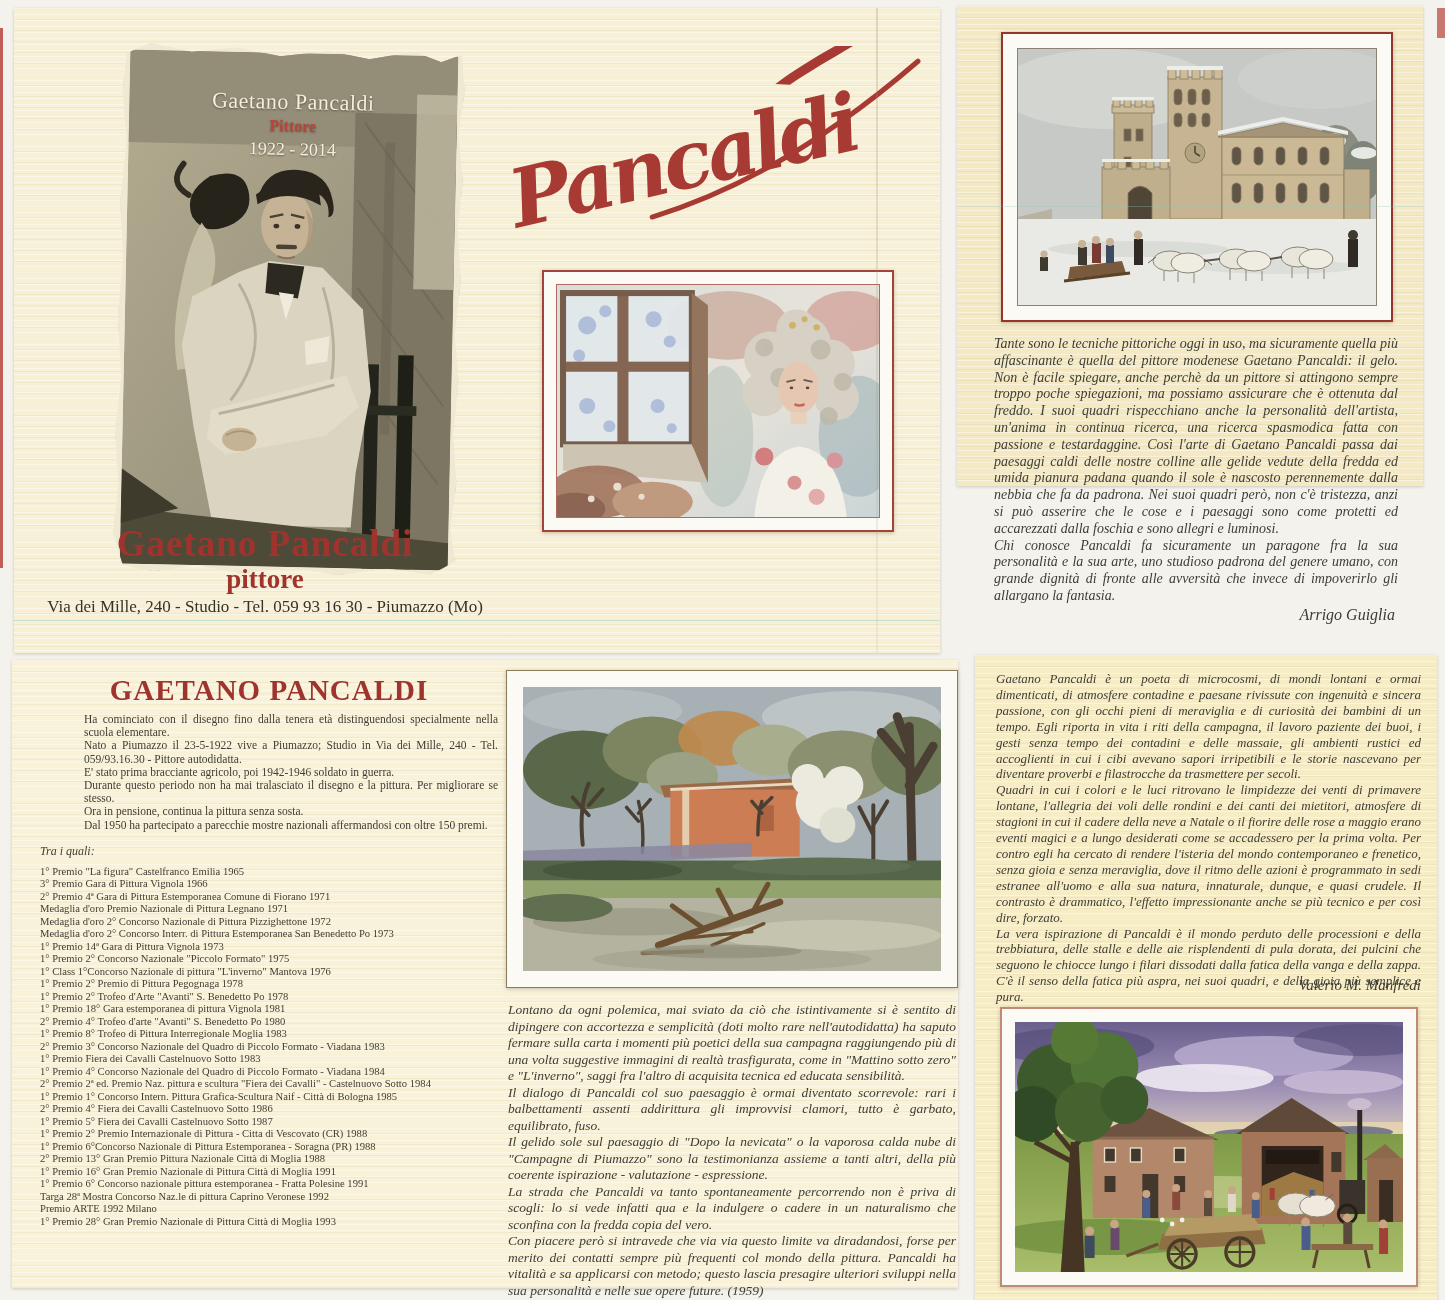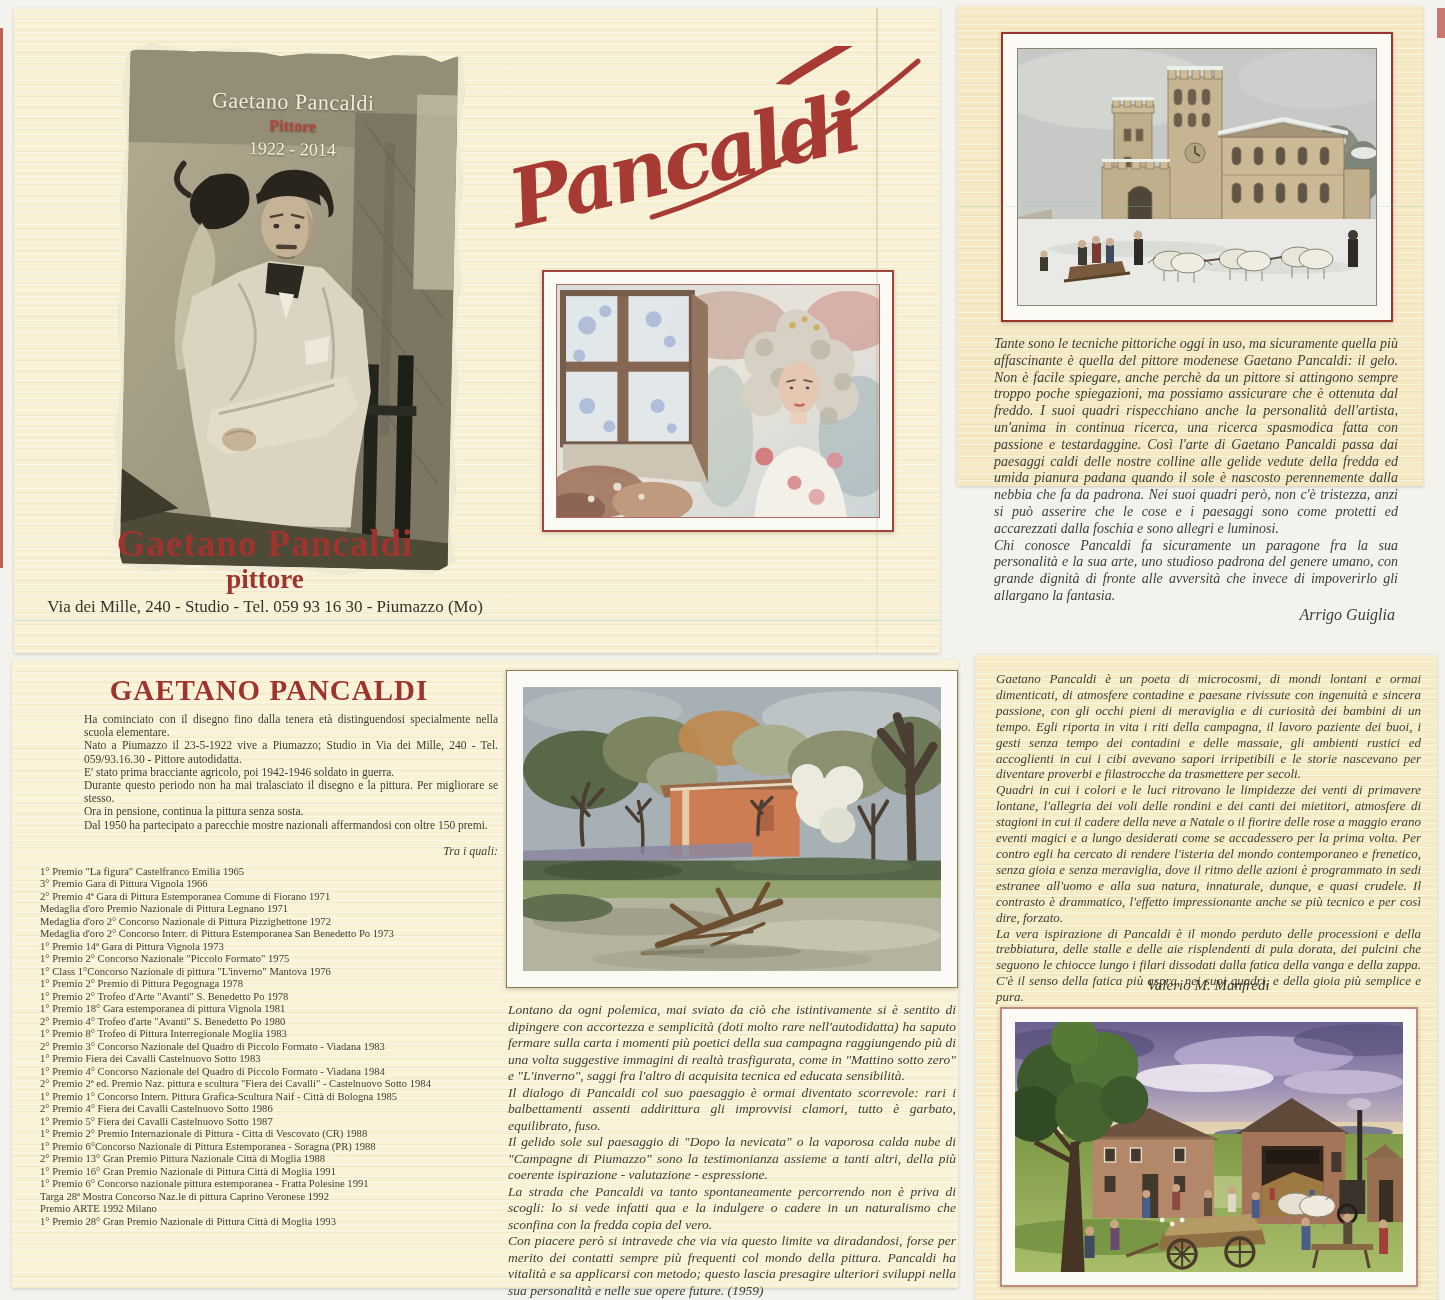"Arrigo Guiglia" .sig-line { text-align: center -> right }
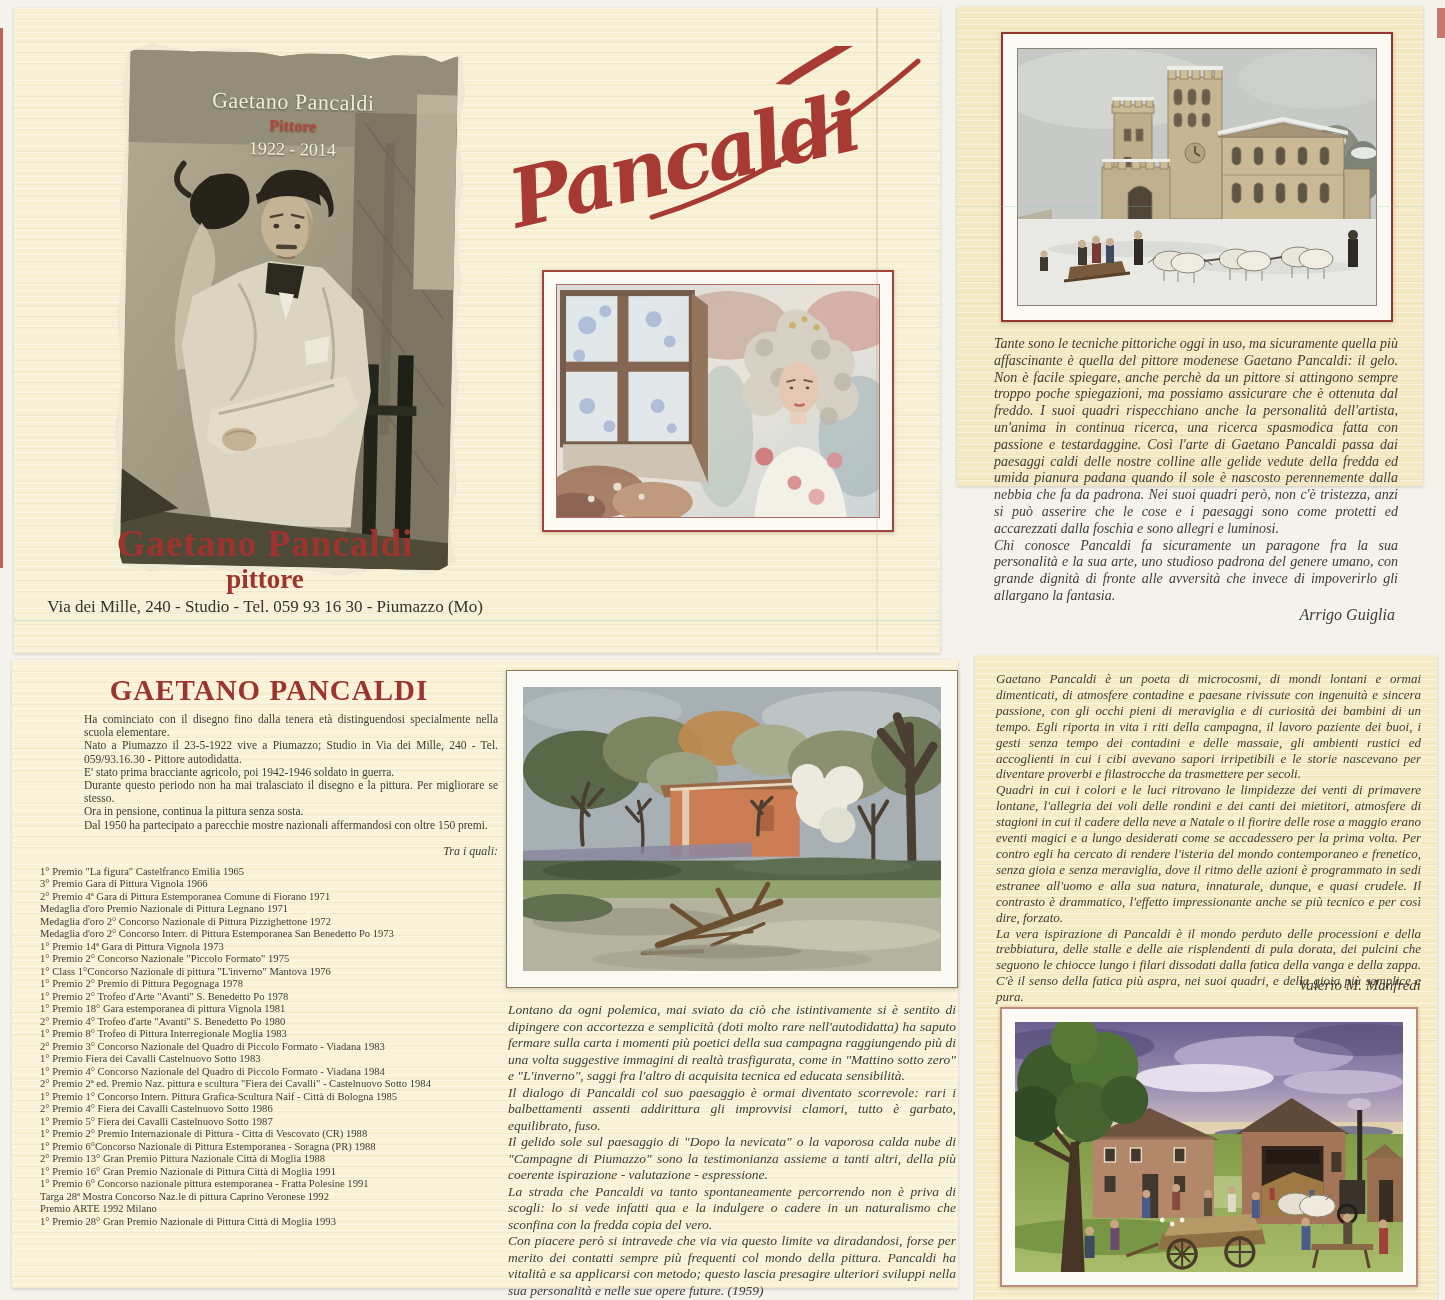"Tra i quali:" .tra { text-align: right -> left }
